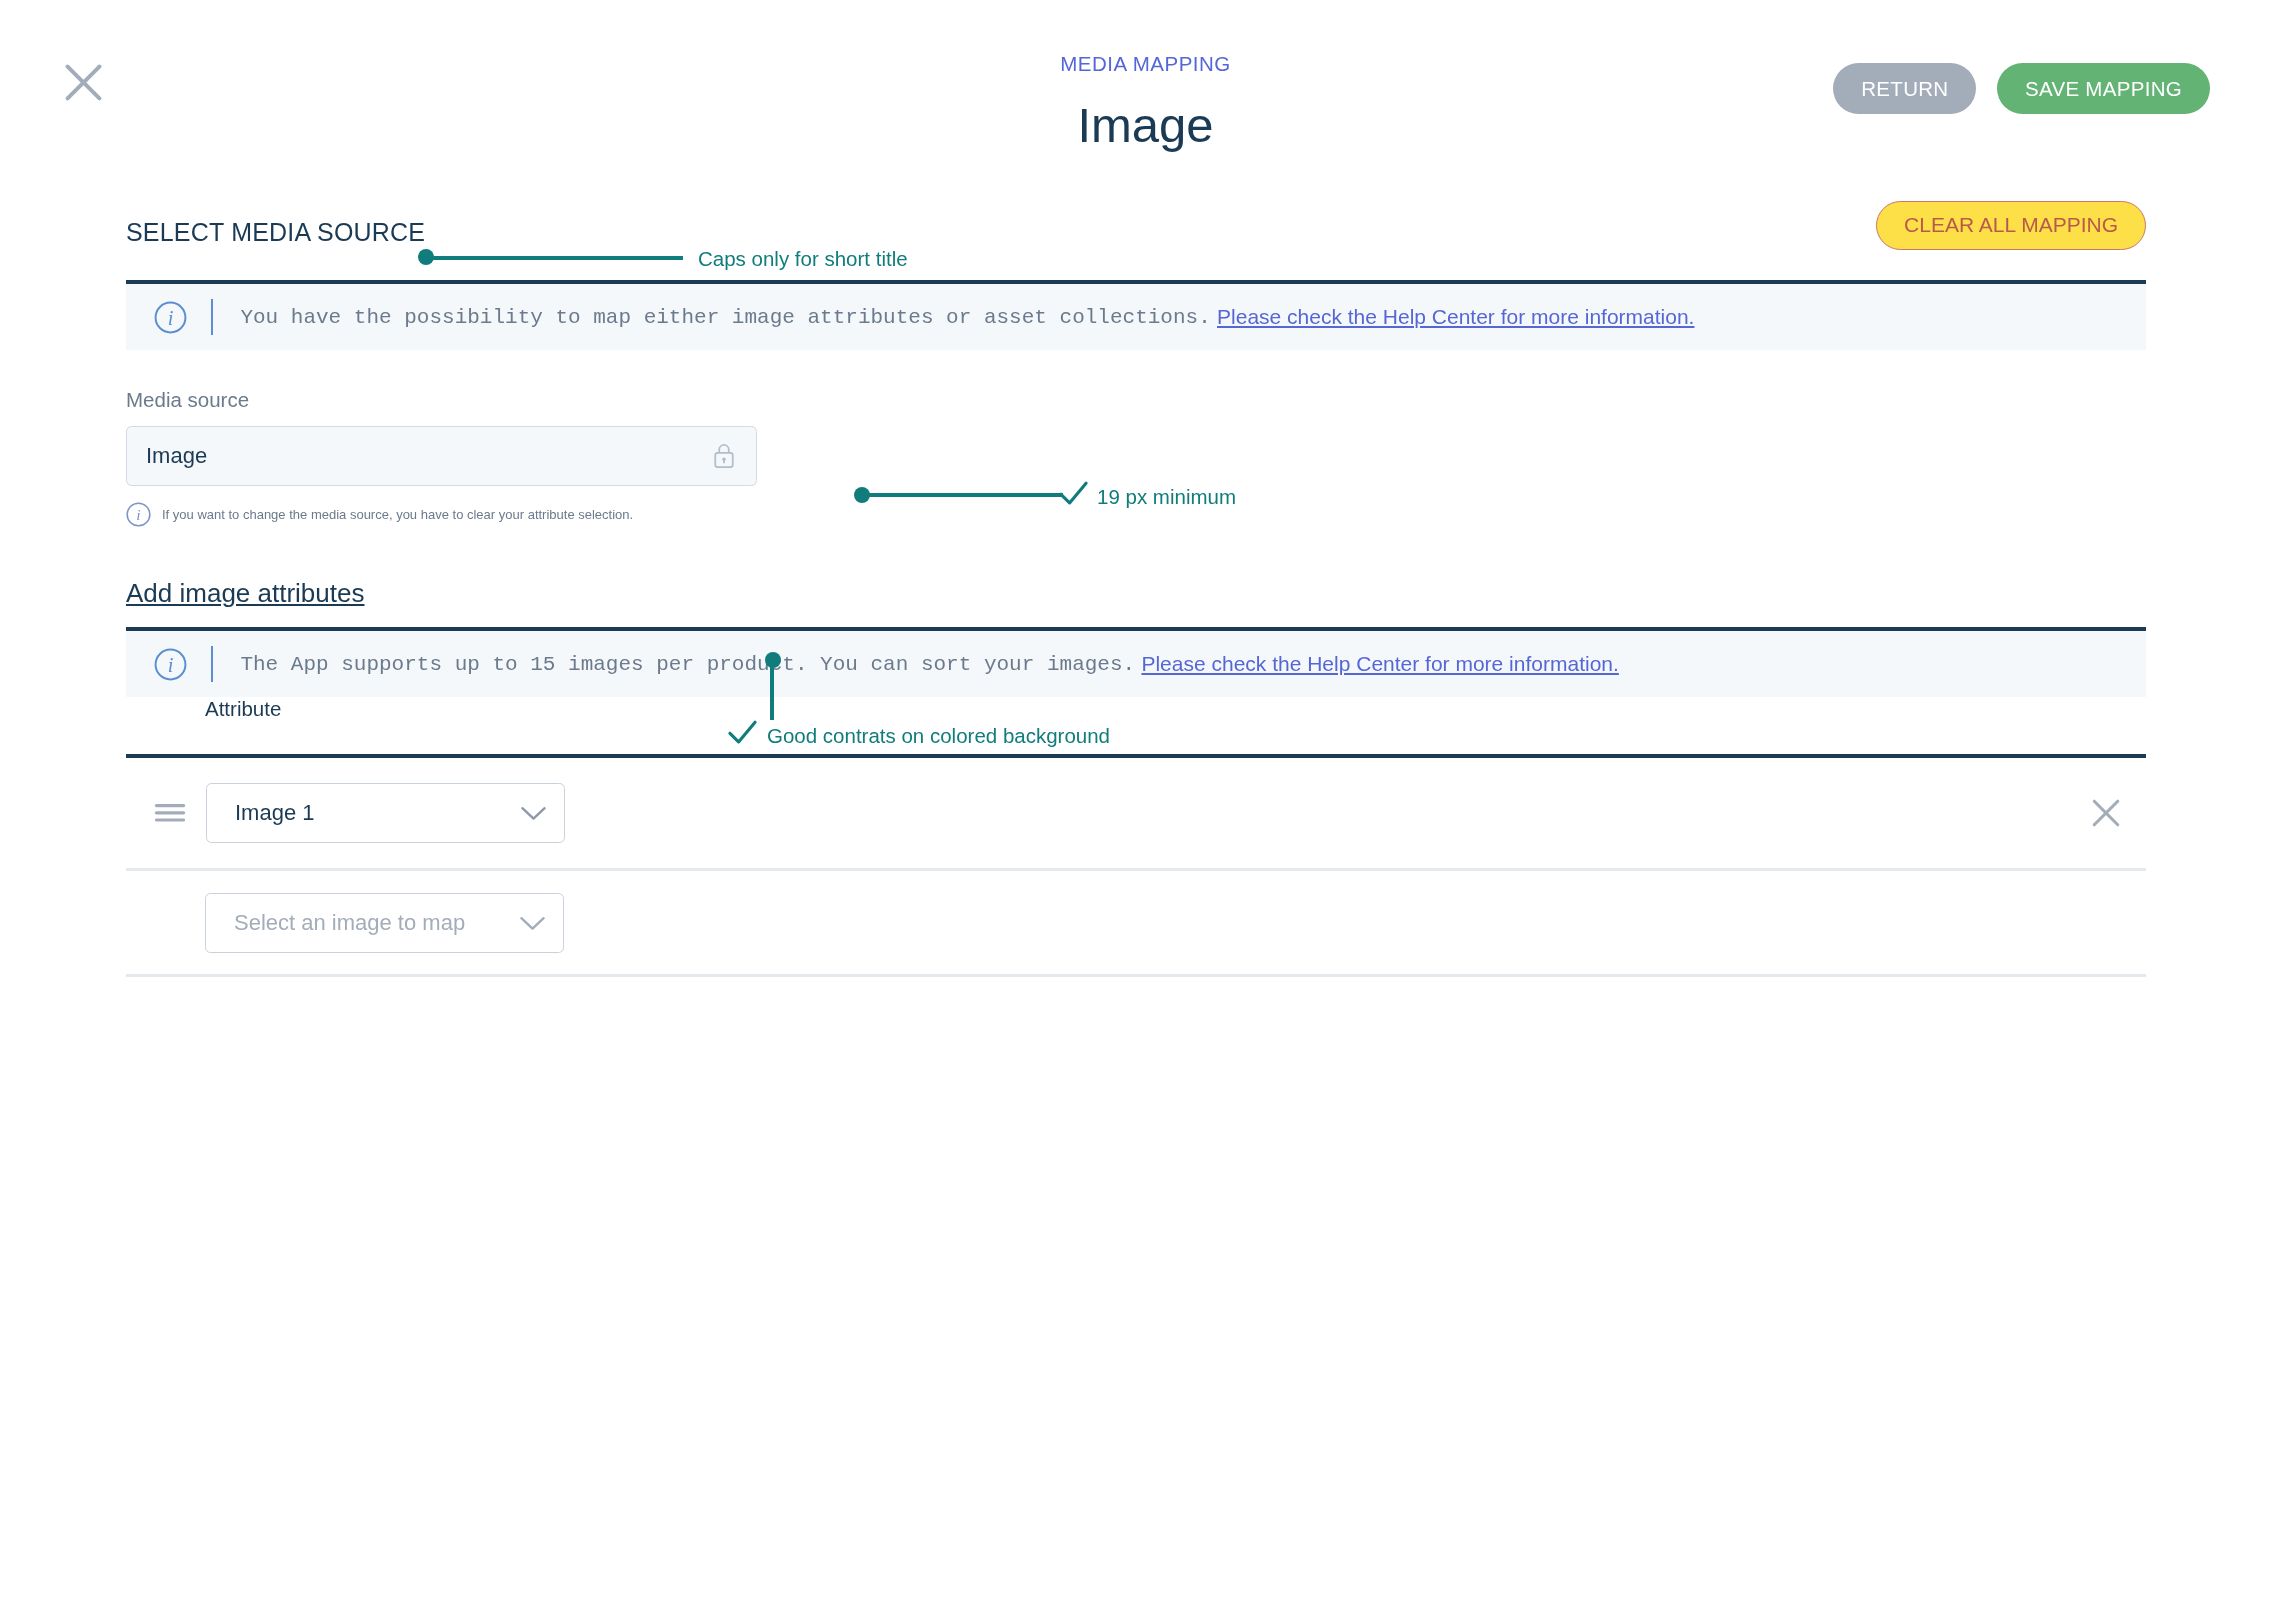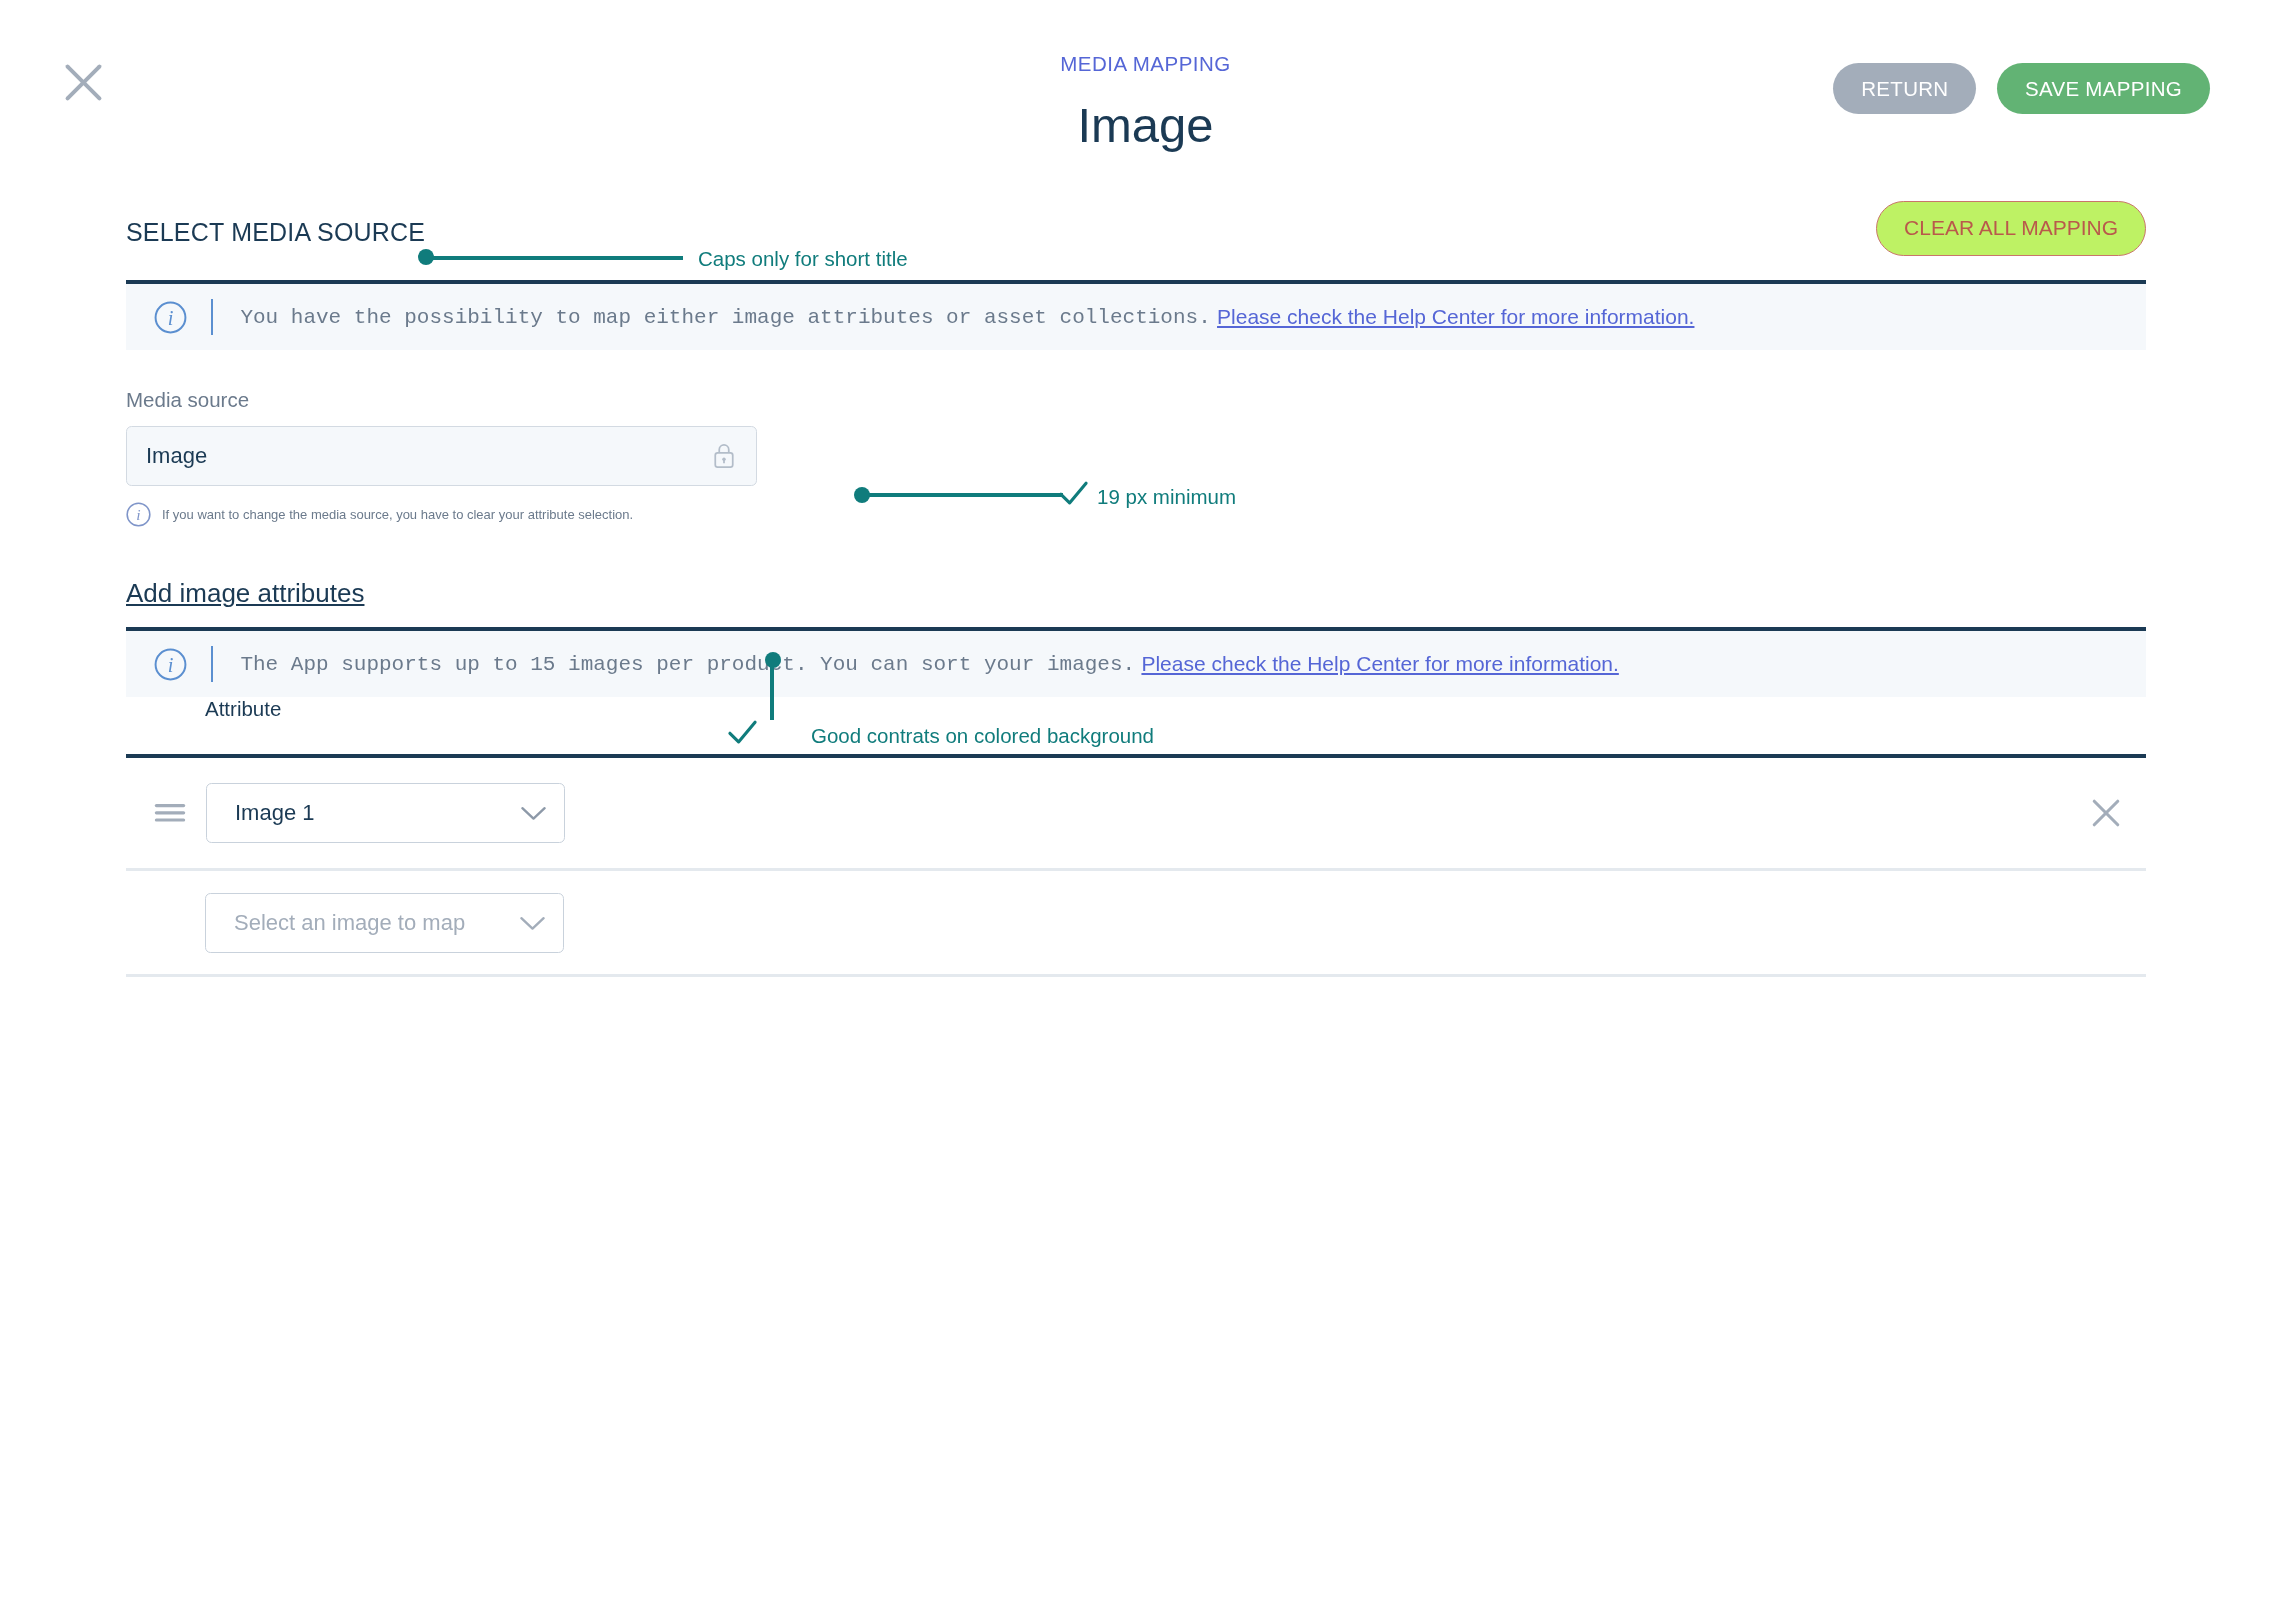"CLEAR ALL MAPPING" button { background: #bef264 -> #fde047; height: 55px -> 49px }
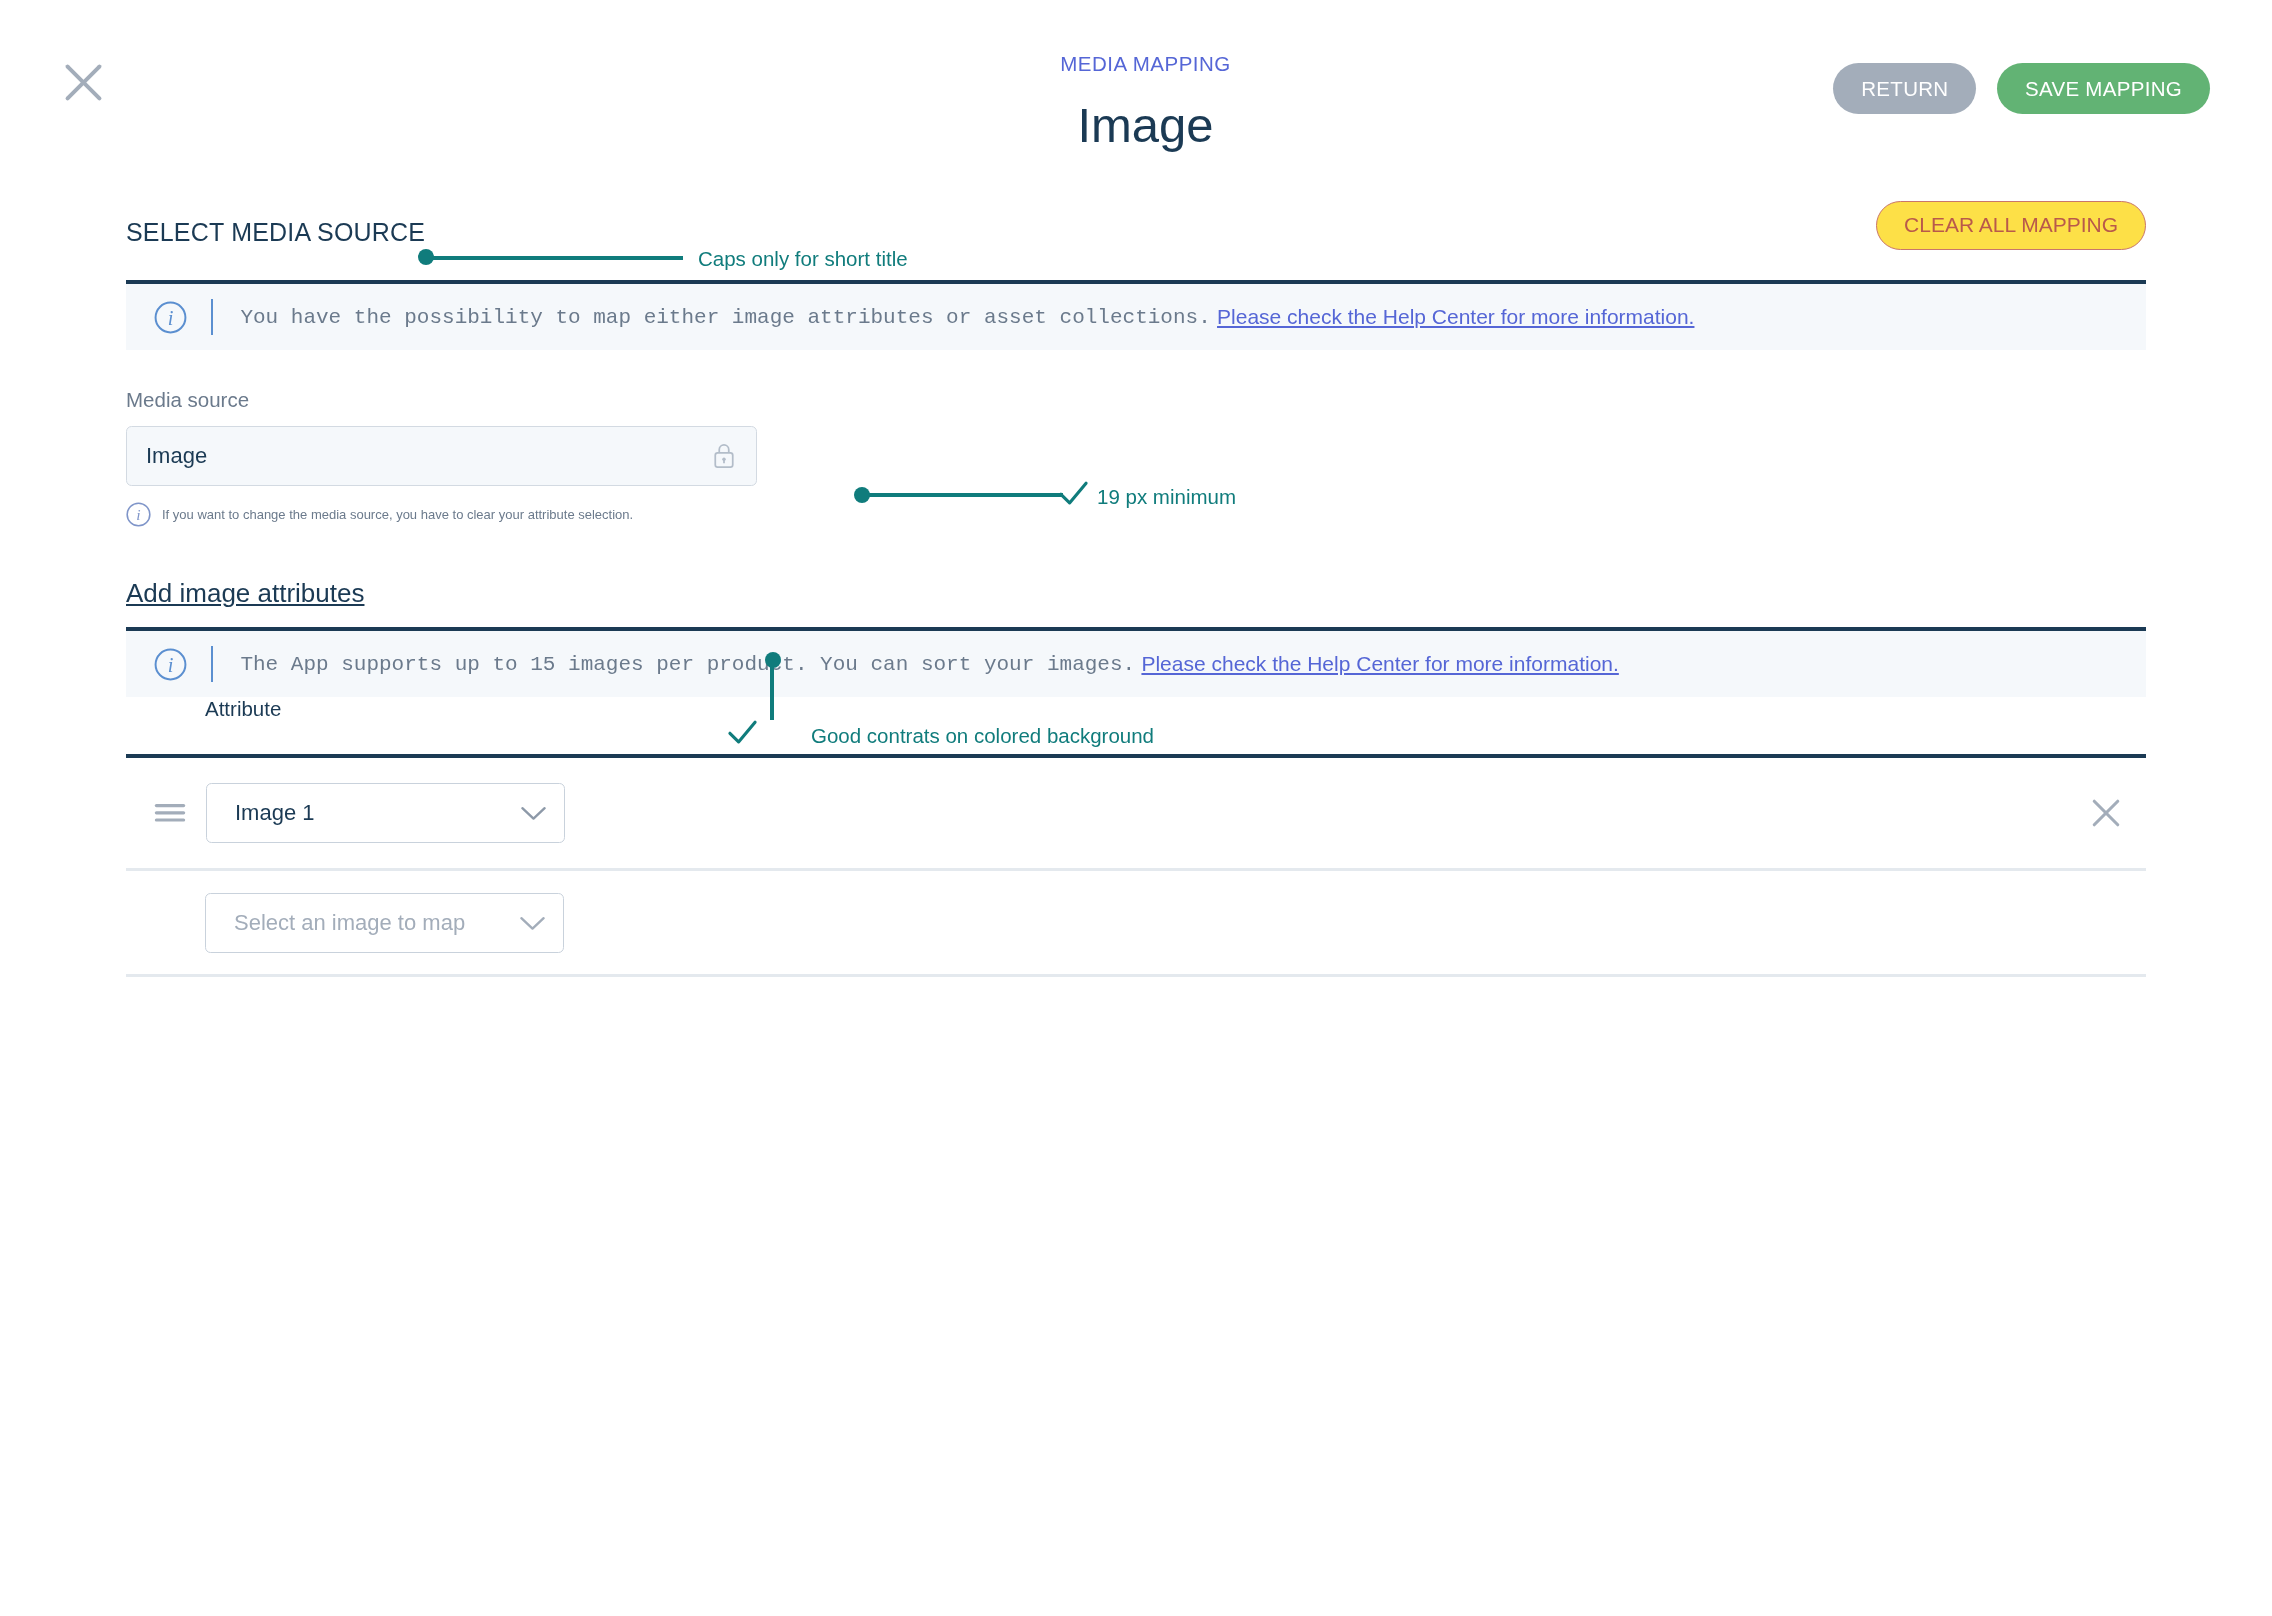"Good contrats on colored background" div.anno { left: 811px -> 767px }
